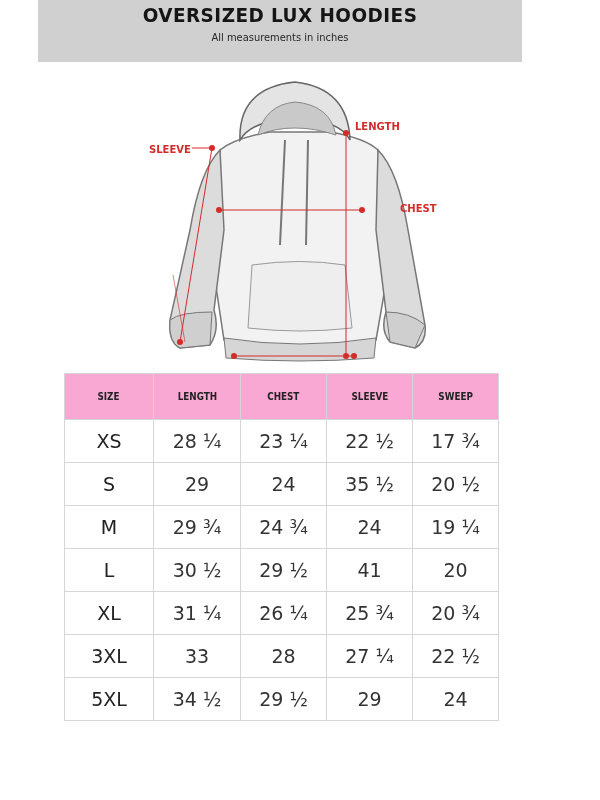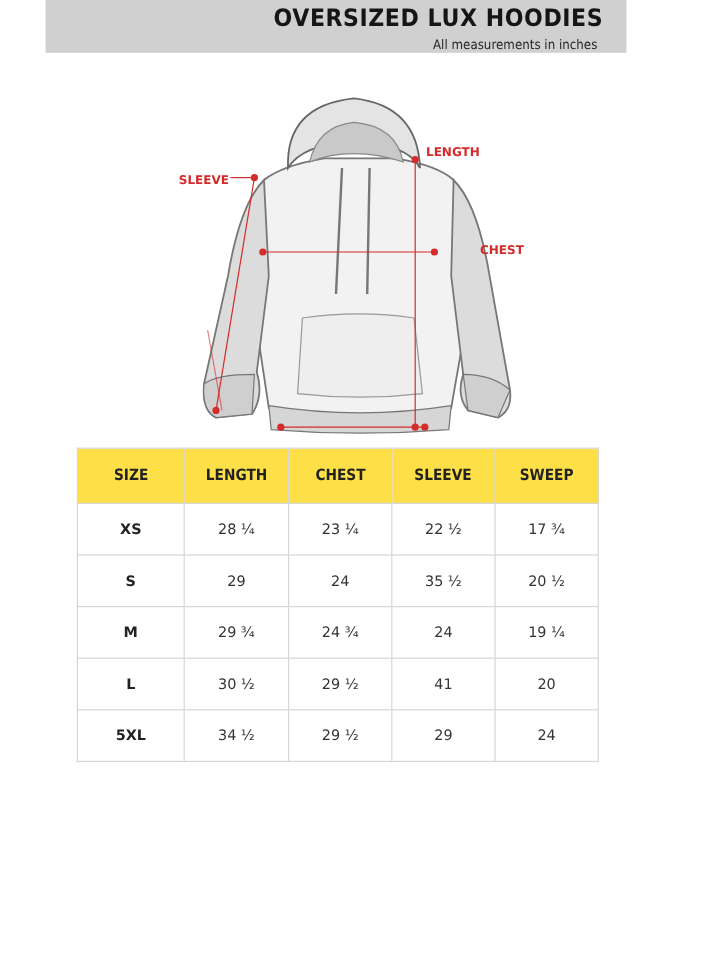"OVERSIZED LUX HOODIES" .banner { height: 44px -> 62px; text-align: right -> center }
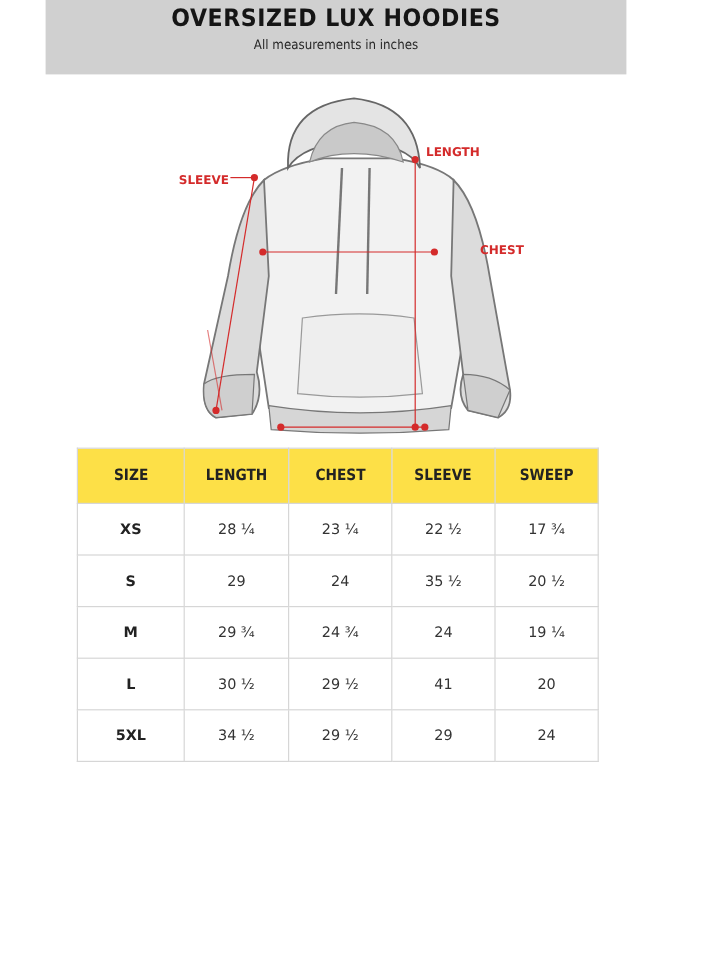"SIZE" table.sizes th { background: #fde047 -> #f9a8d4; font-size: 13px -> 10px }
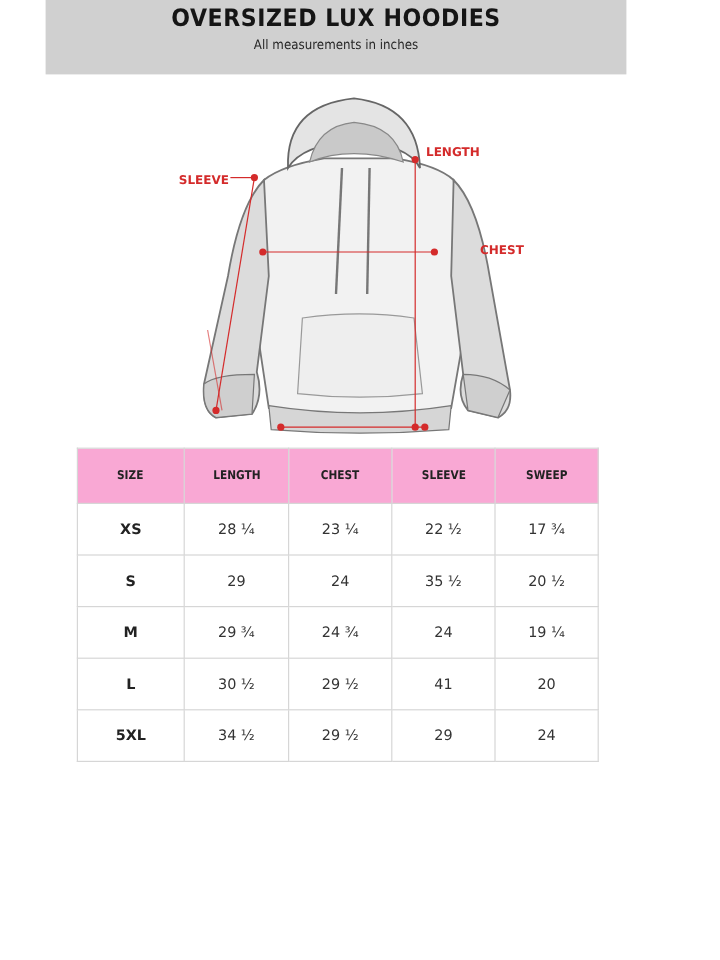"XS" table.sizes td.size { font-size: 12px -> 19px; font-weight: bold -> normal }
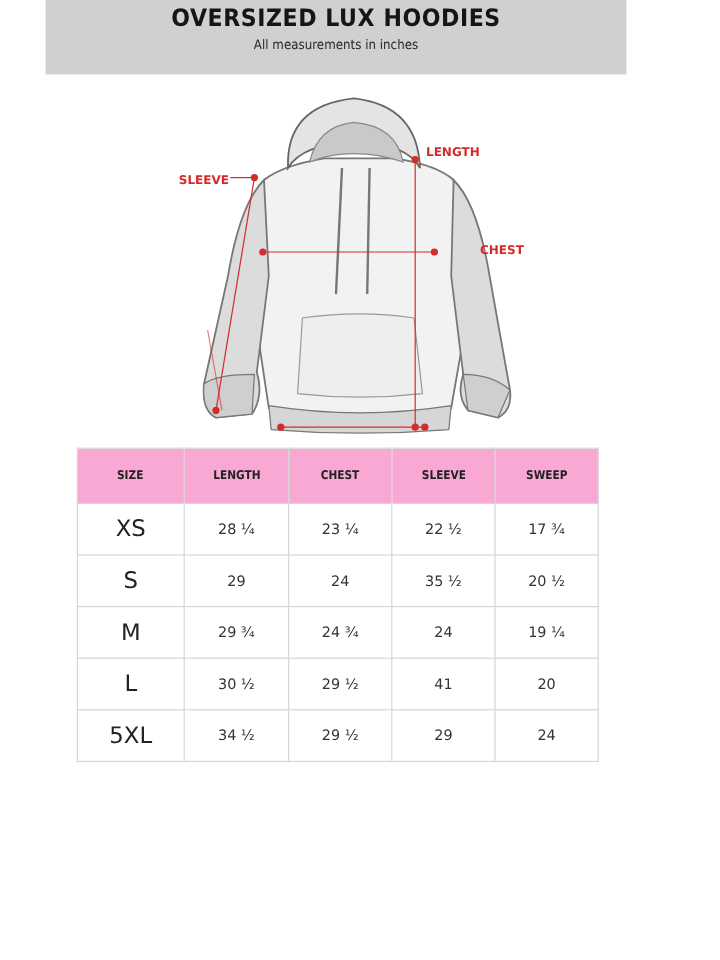"28 ¼" table.sizes td { font-size: 12px -> 19px }
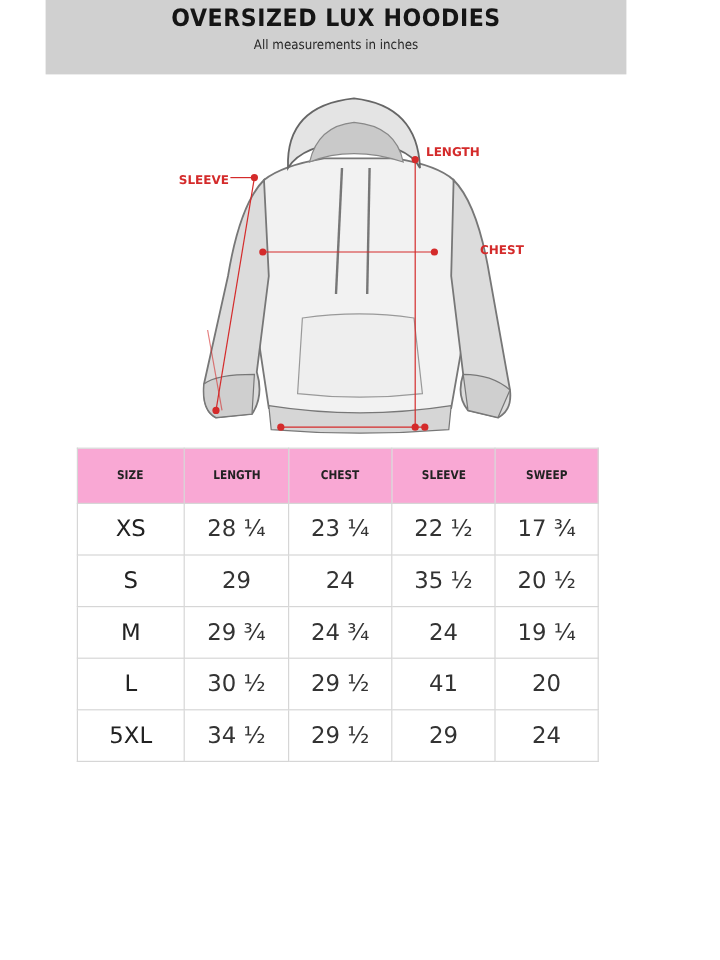"XL" tr { html: none -> <tr> <td>XL</td> <td>31 ¼</td> <td>26 ¼</td> <td>25 ¾</td> <td>20 ¾</td> </tr> }
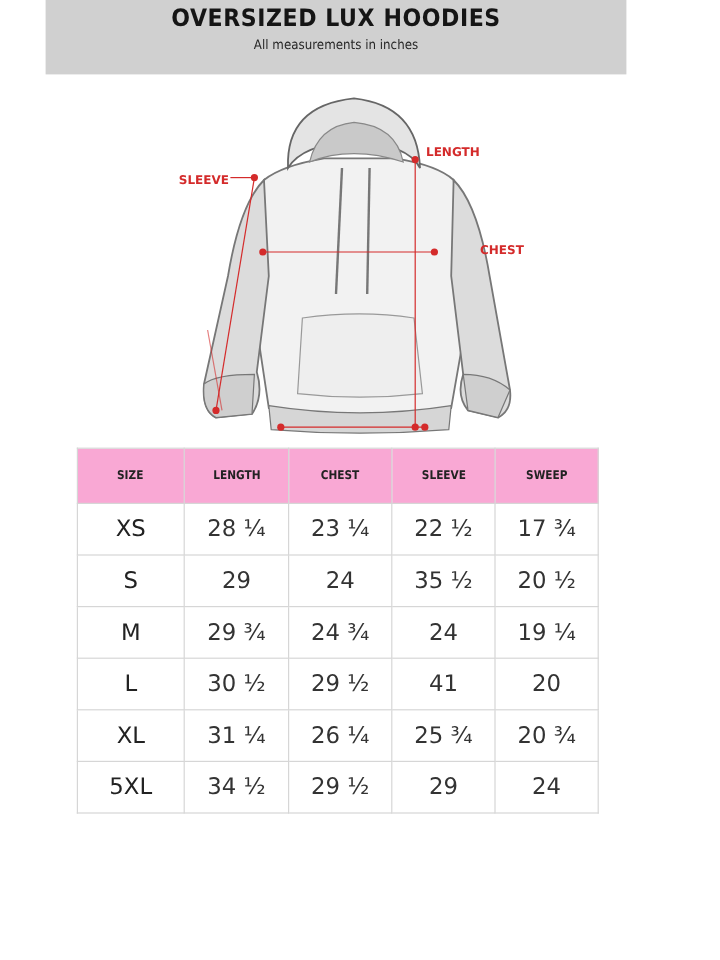"3XL" tr { html: none -> <tr> <td>3XL</td> <td>33</td> <td>28</td> <td>27 ¼</td> <td>22 ½</td> </tr> }
